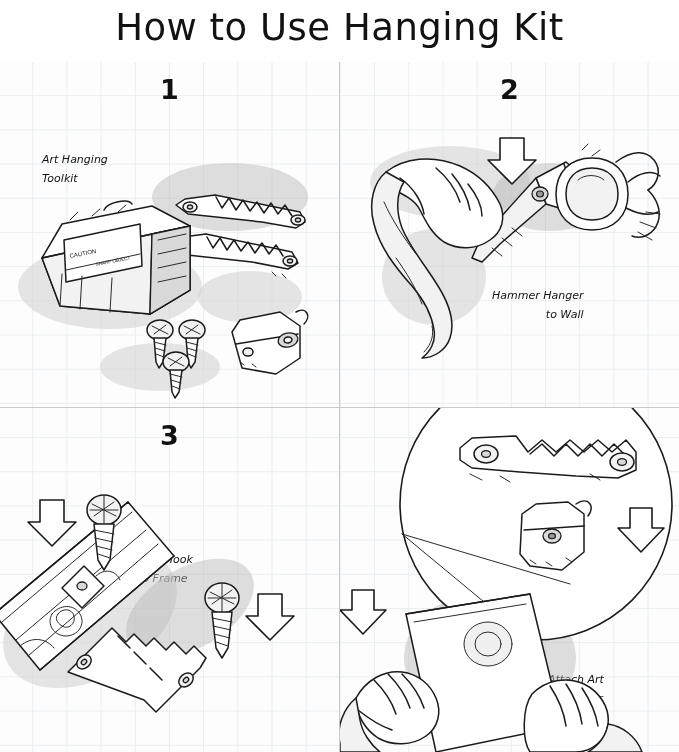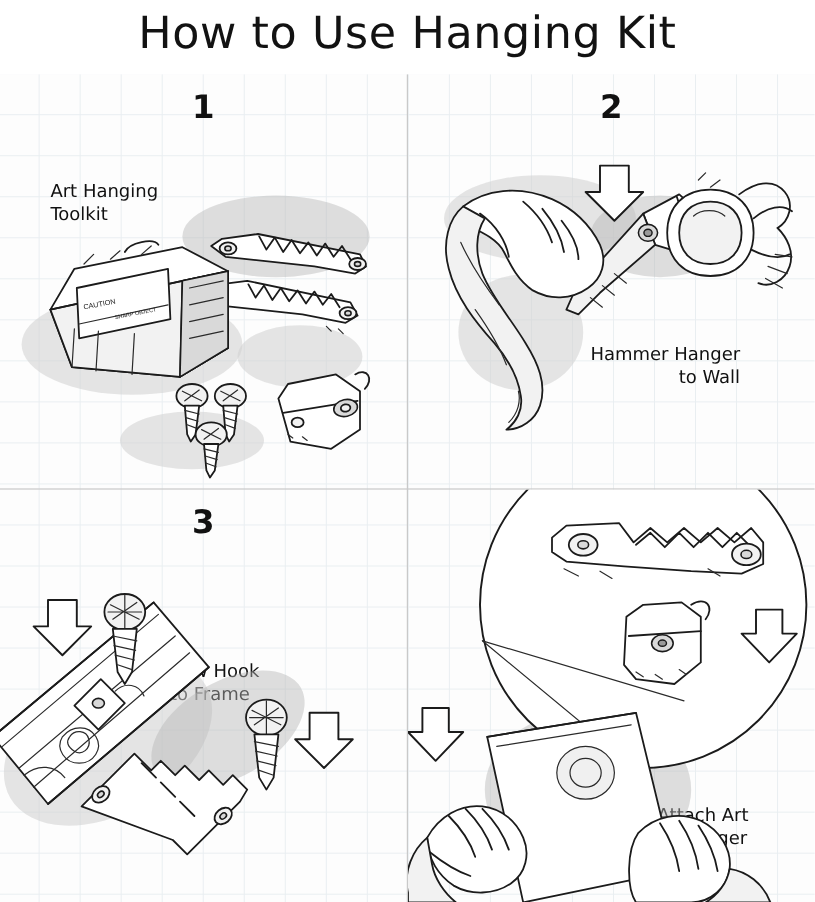"Art Hanging" .caption { font-size: 15px -> 11px; font-style: none -> italic }
